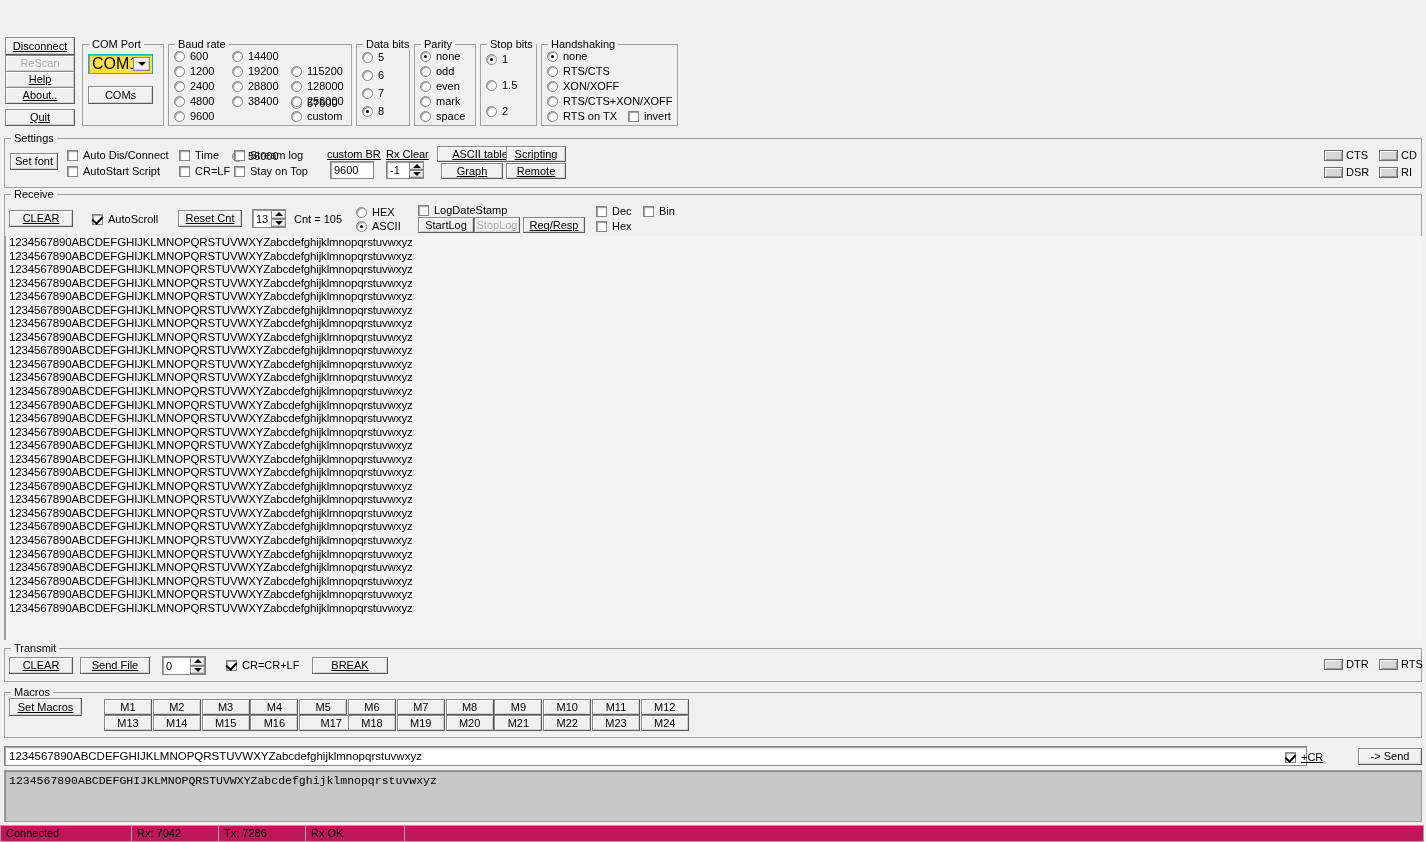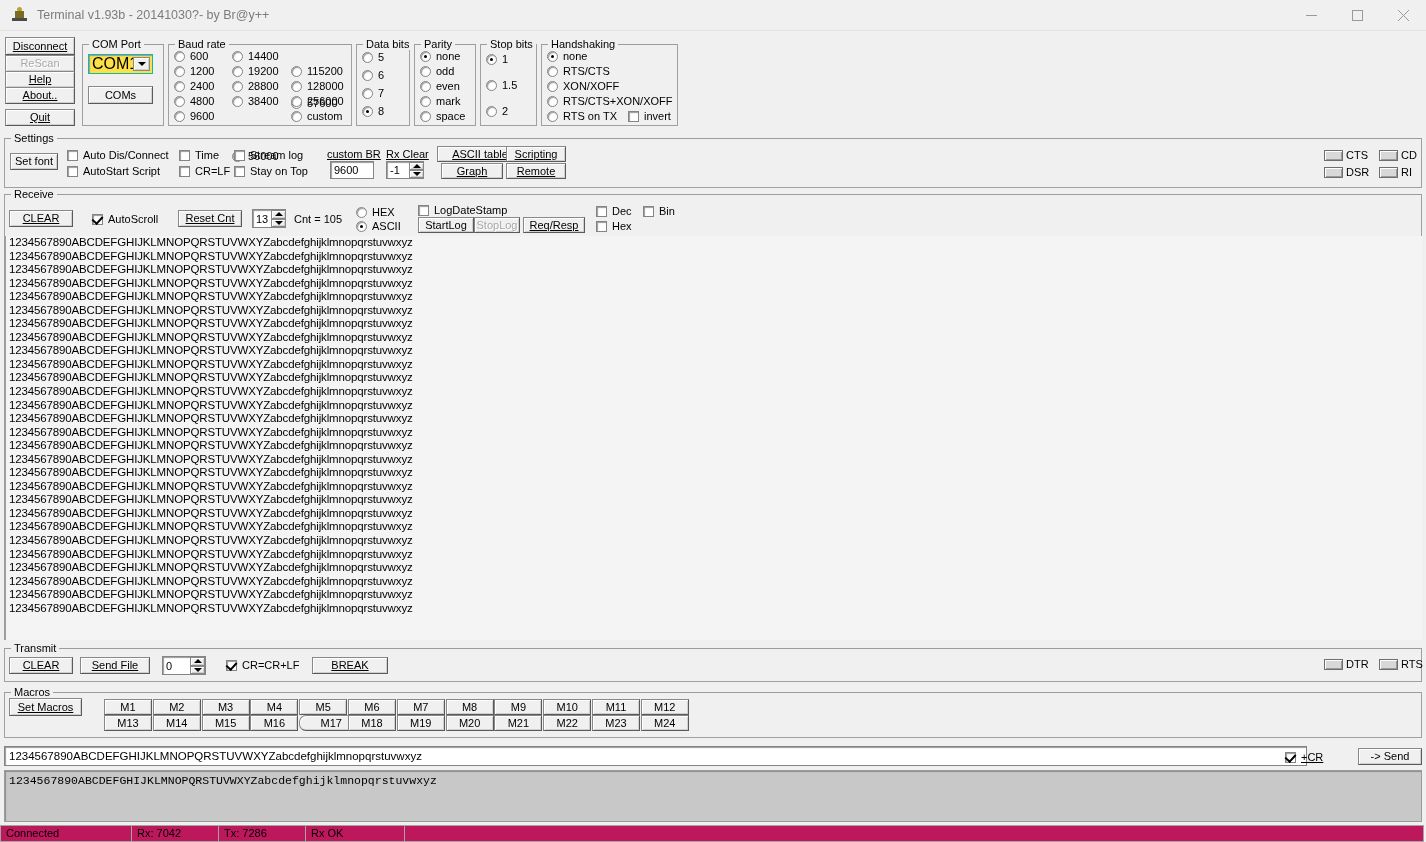"Terminal v1.93b - 20141030?- by" div.titlebar { html: <div> <div> <div></div> <div></div> <div></div> </div> <div>Terminal v1.93b - 20141030?- by Br@y++</div> <div> <div> <svg> <line></line> </svg> </div> <div> <svg> <rect></rect> </svg> </div> <div> <svg> <line></line> <line></line> </svg> </div> </div> </div> -> none }
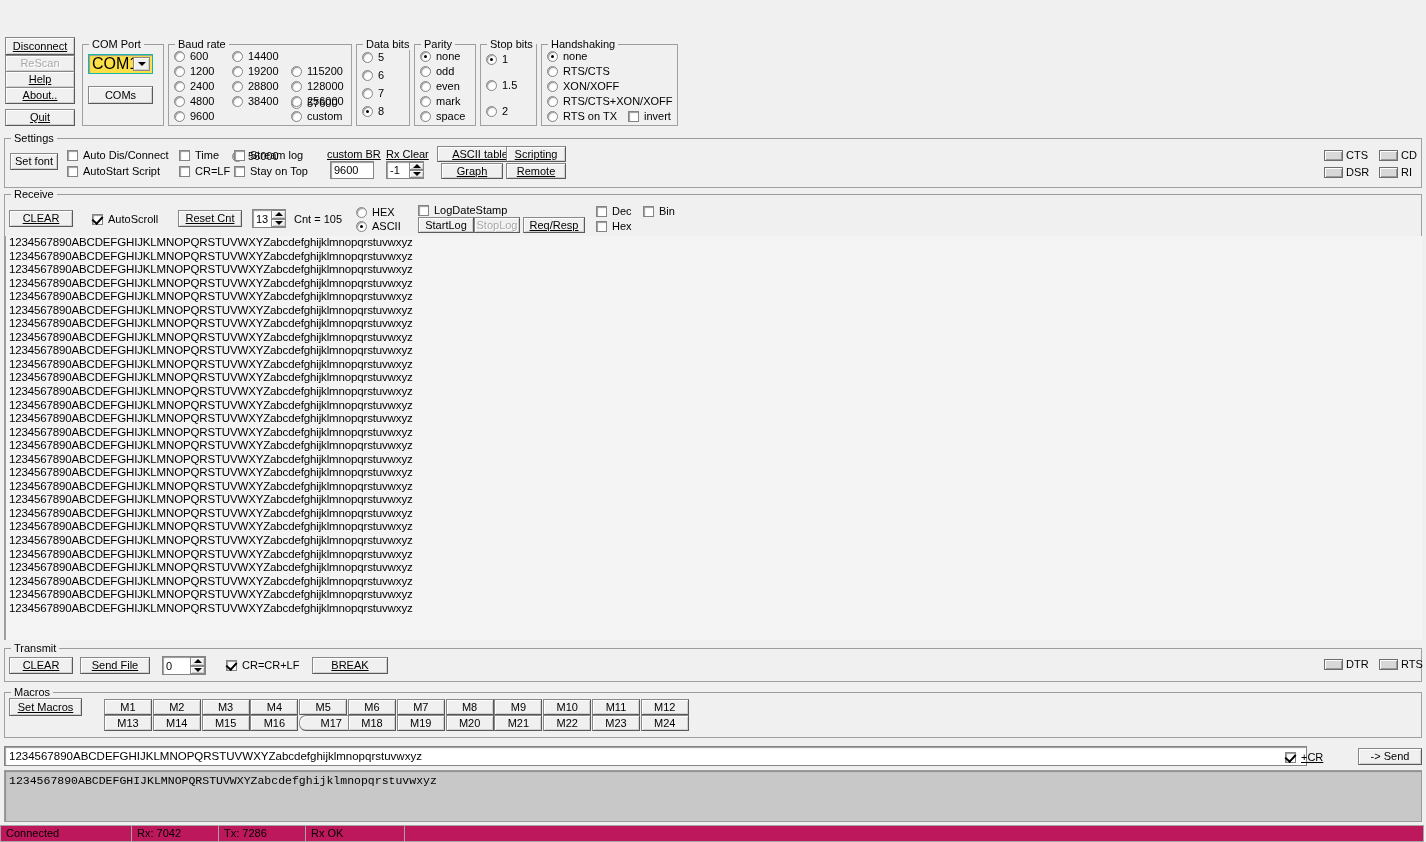"M17" div.btn { border-radius: 7px -> none }
